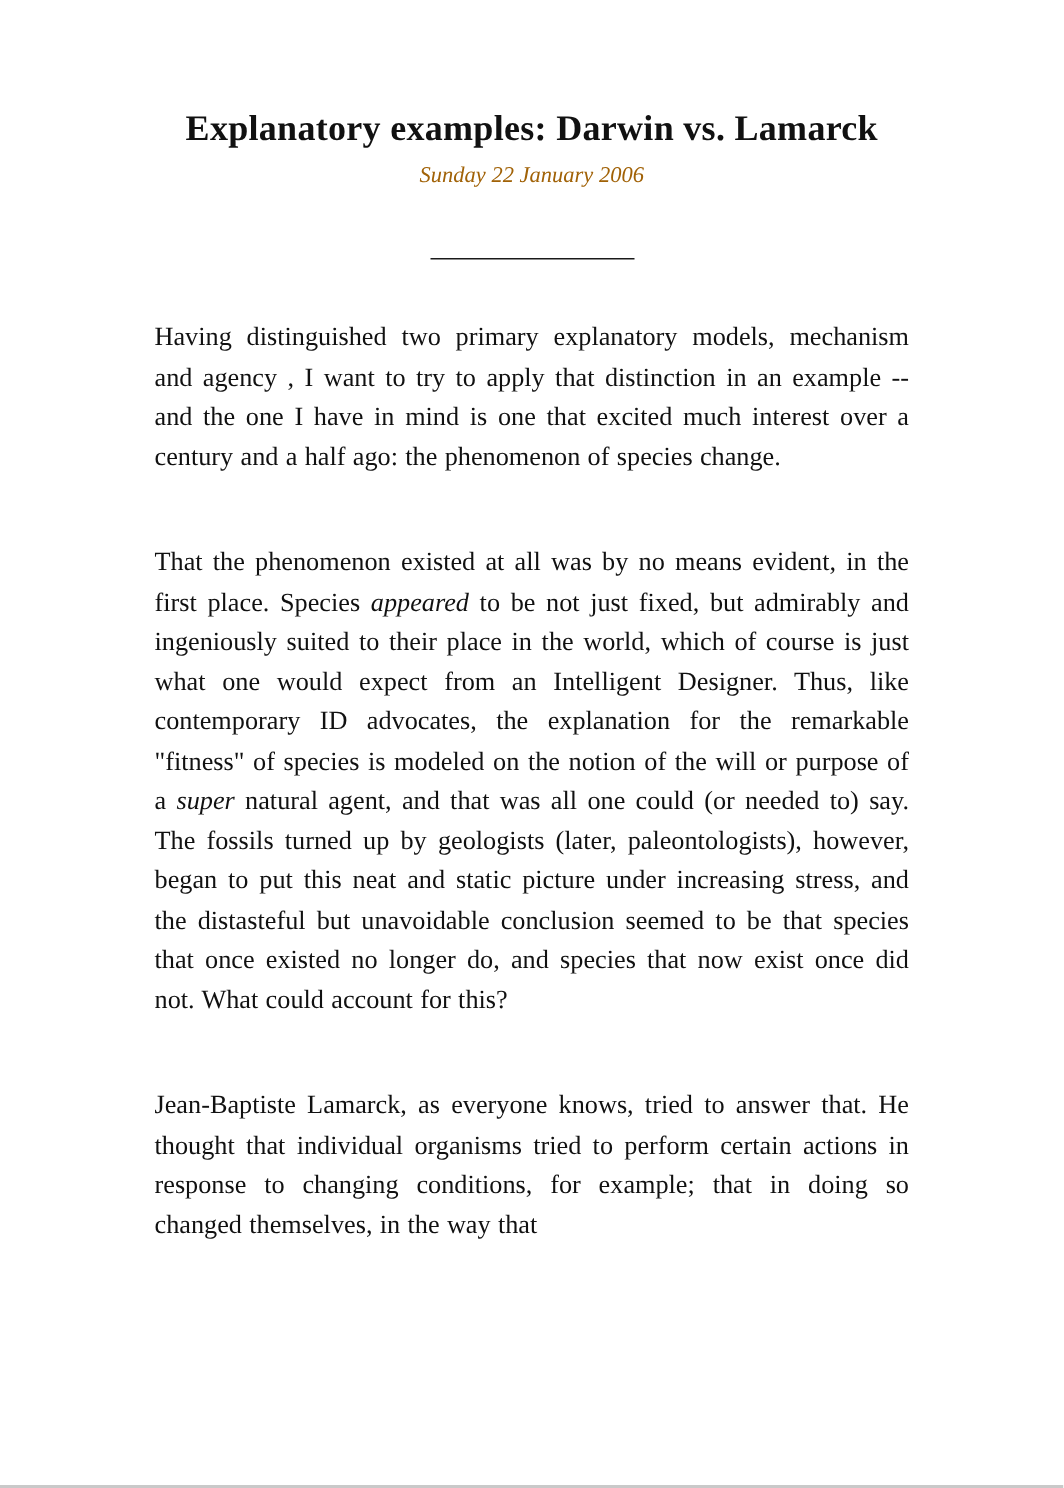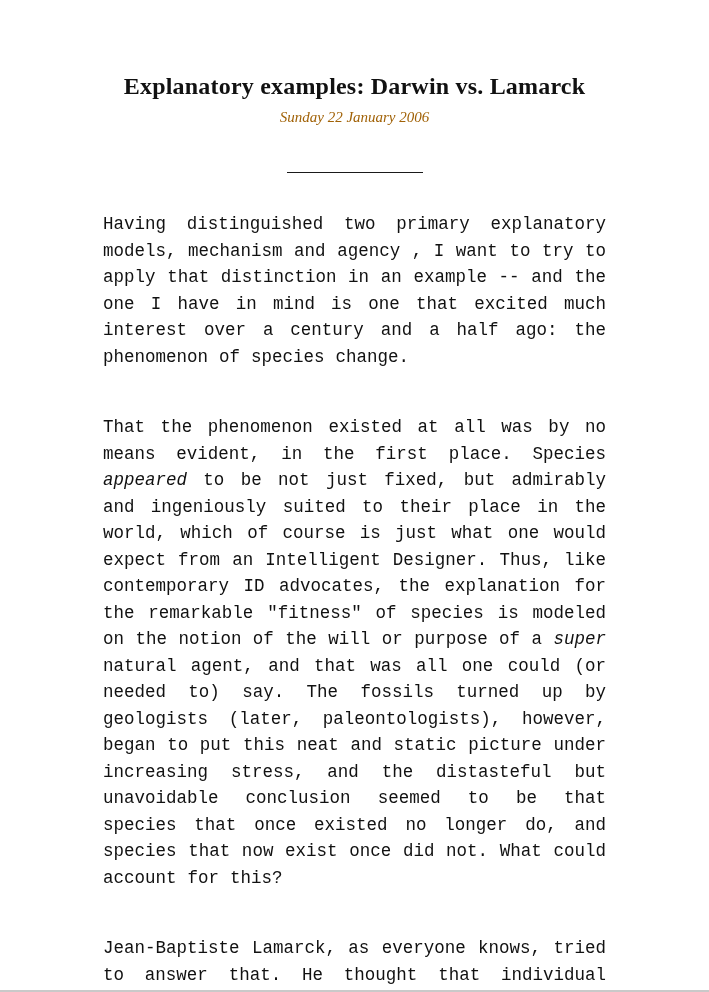"Having distinguished two primary" .para { font-family: Liberation Mono, monospace -> none }
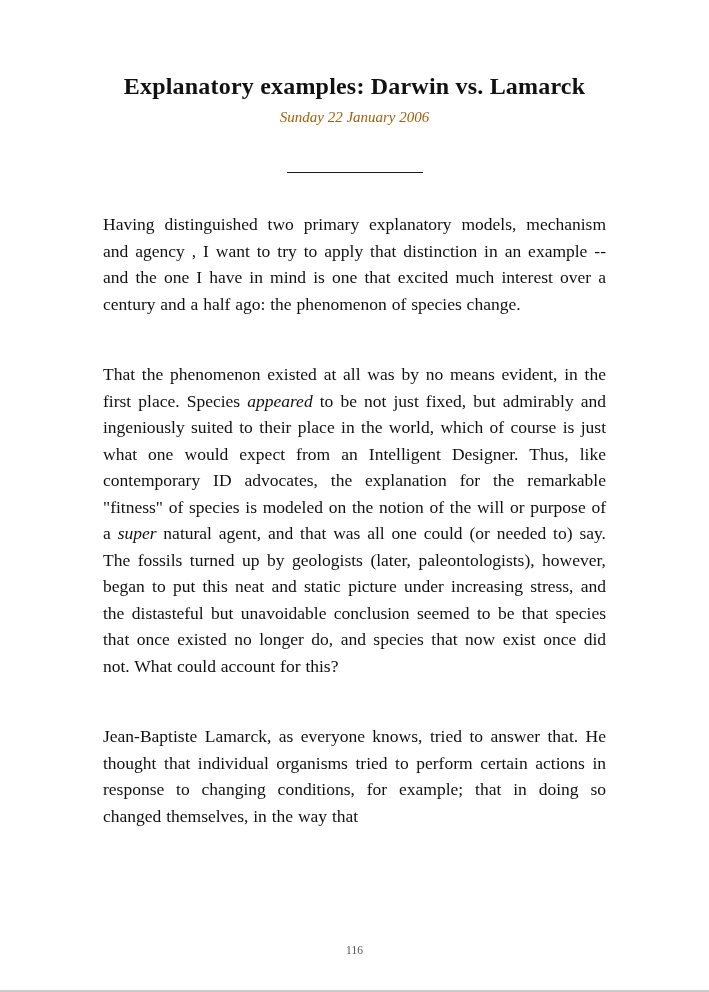"116" div.page-number { html: <div>116</div> -> none }
